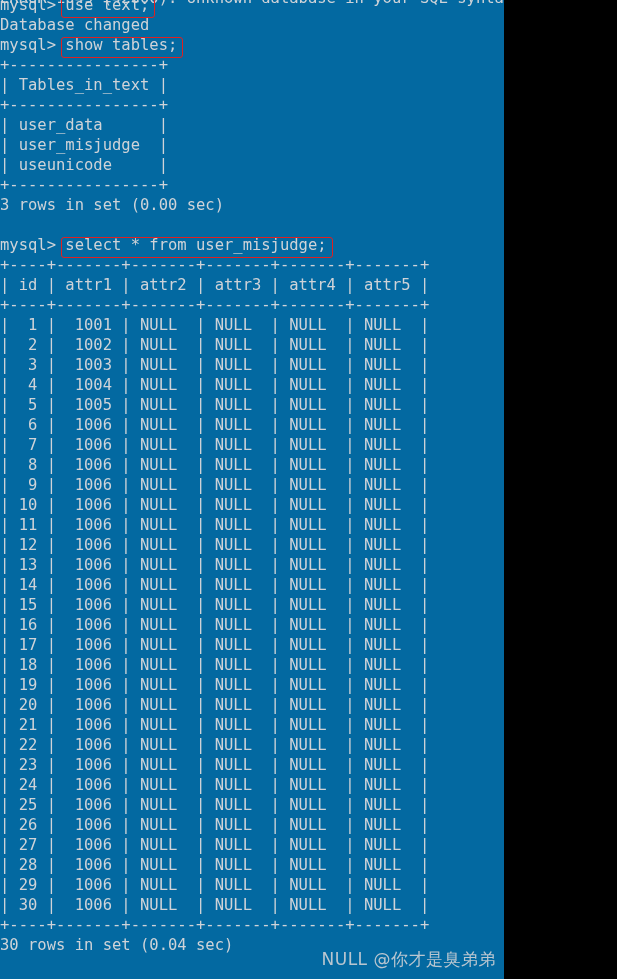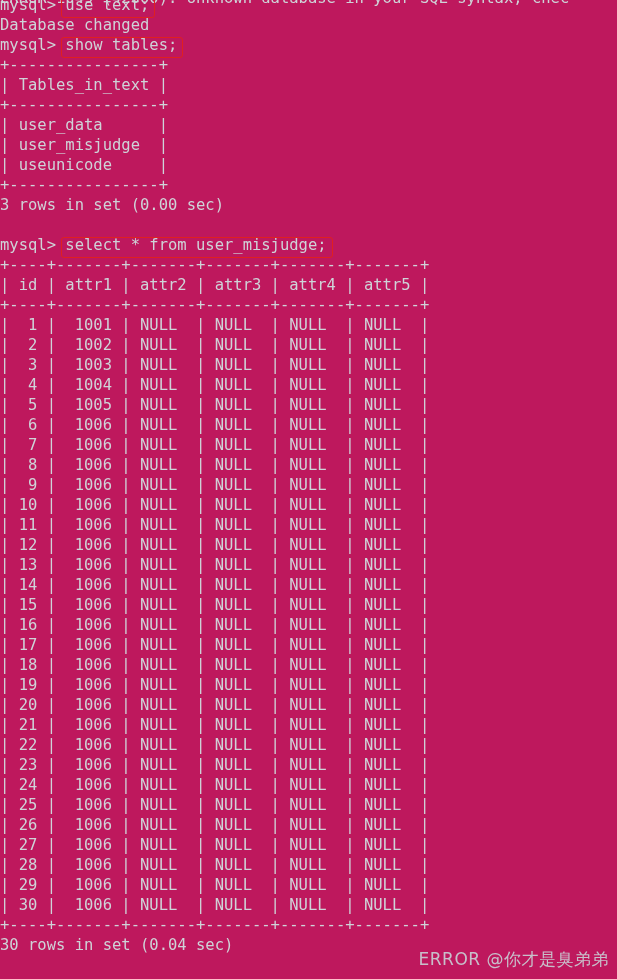"mysql> use text;" #terminal { background: #be185d -> #0369a1; width: 617px -> 504px }
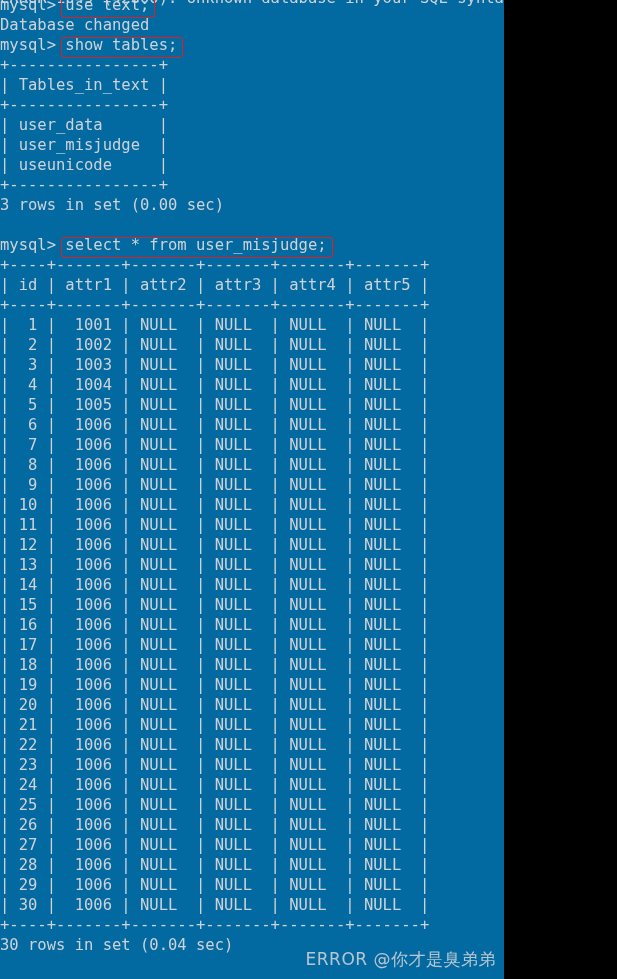"ERROR @你才是臭弟弟" div { text: ERROR -> NULL }
